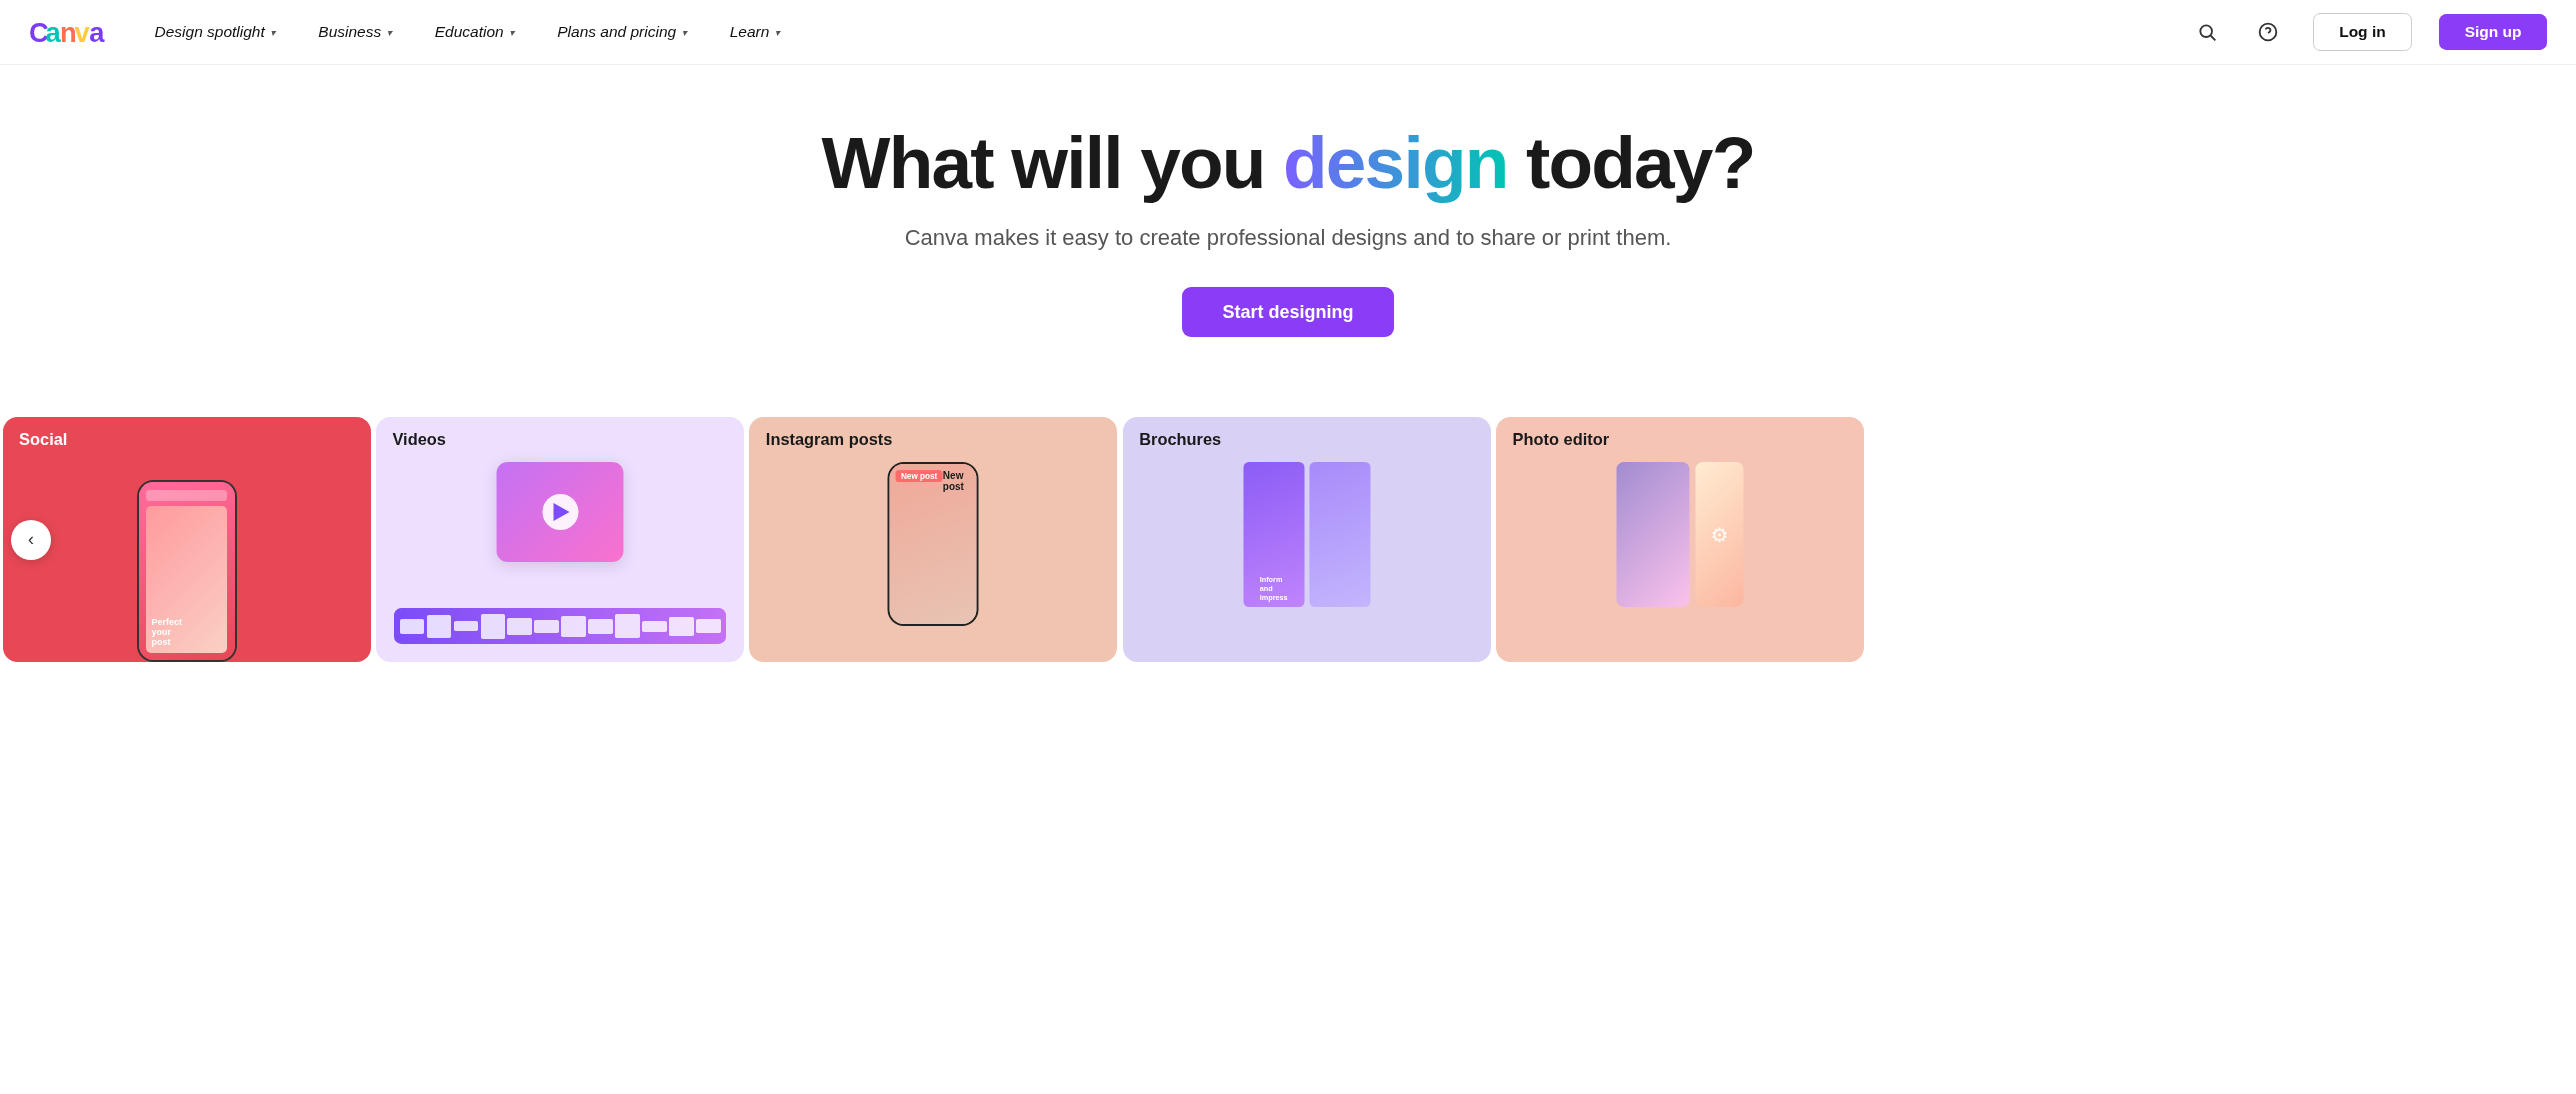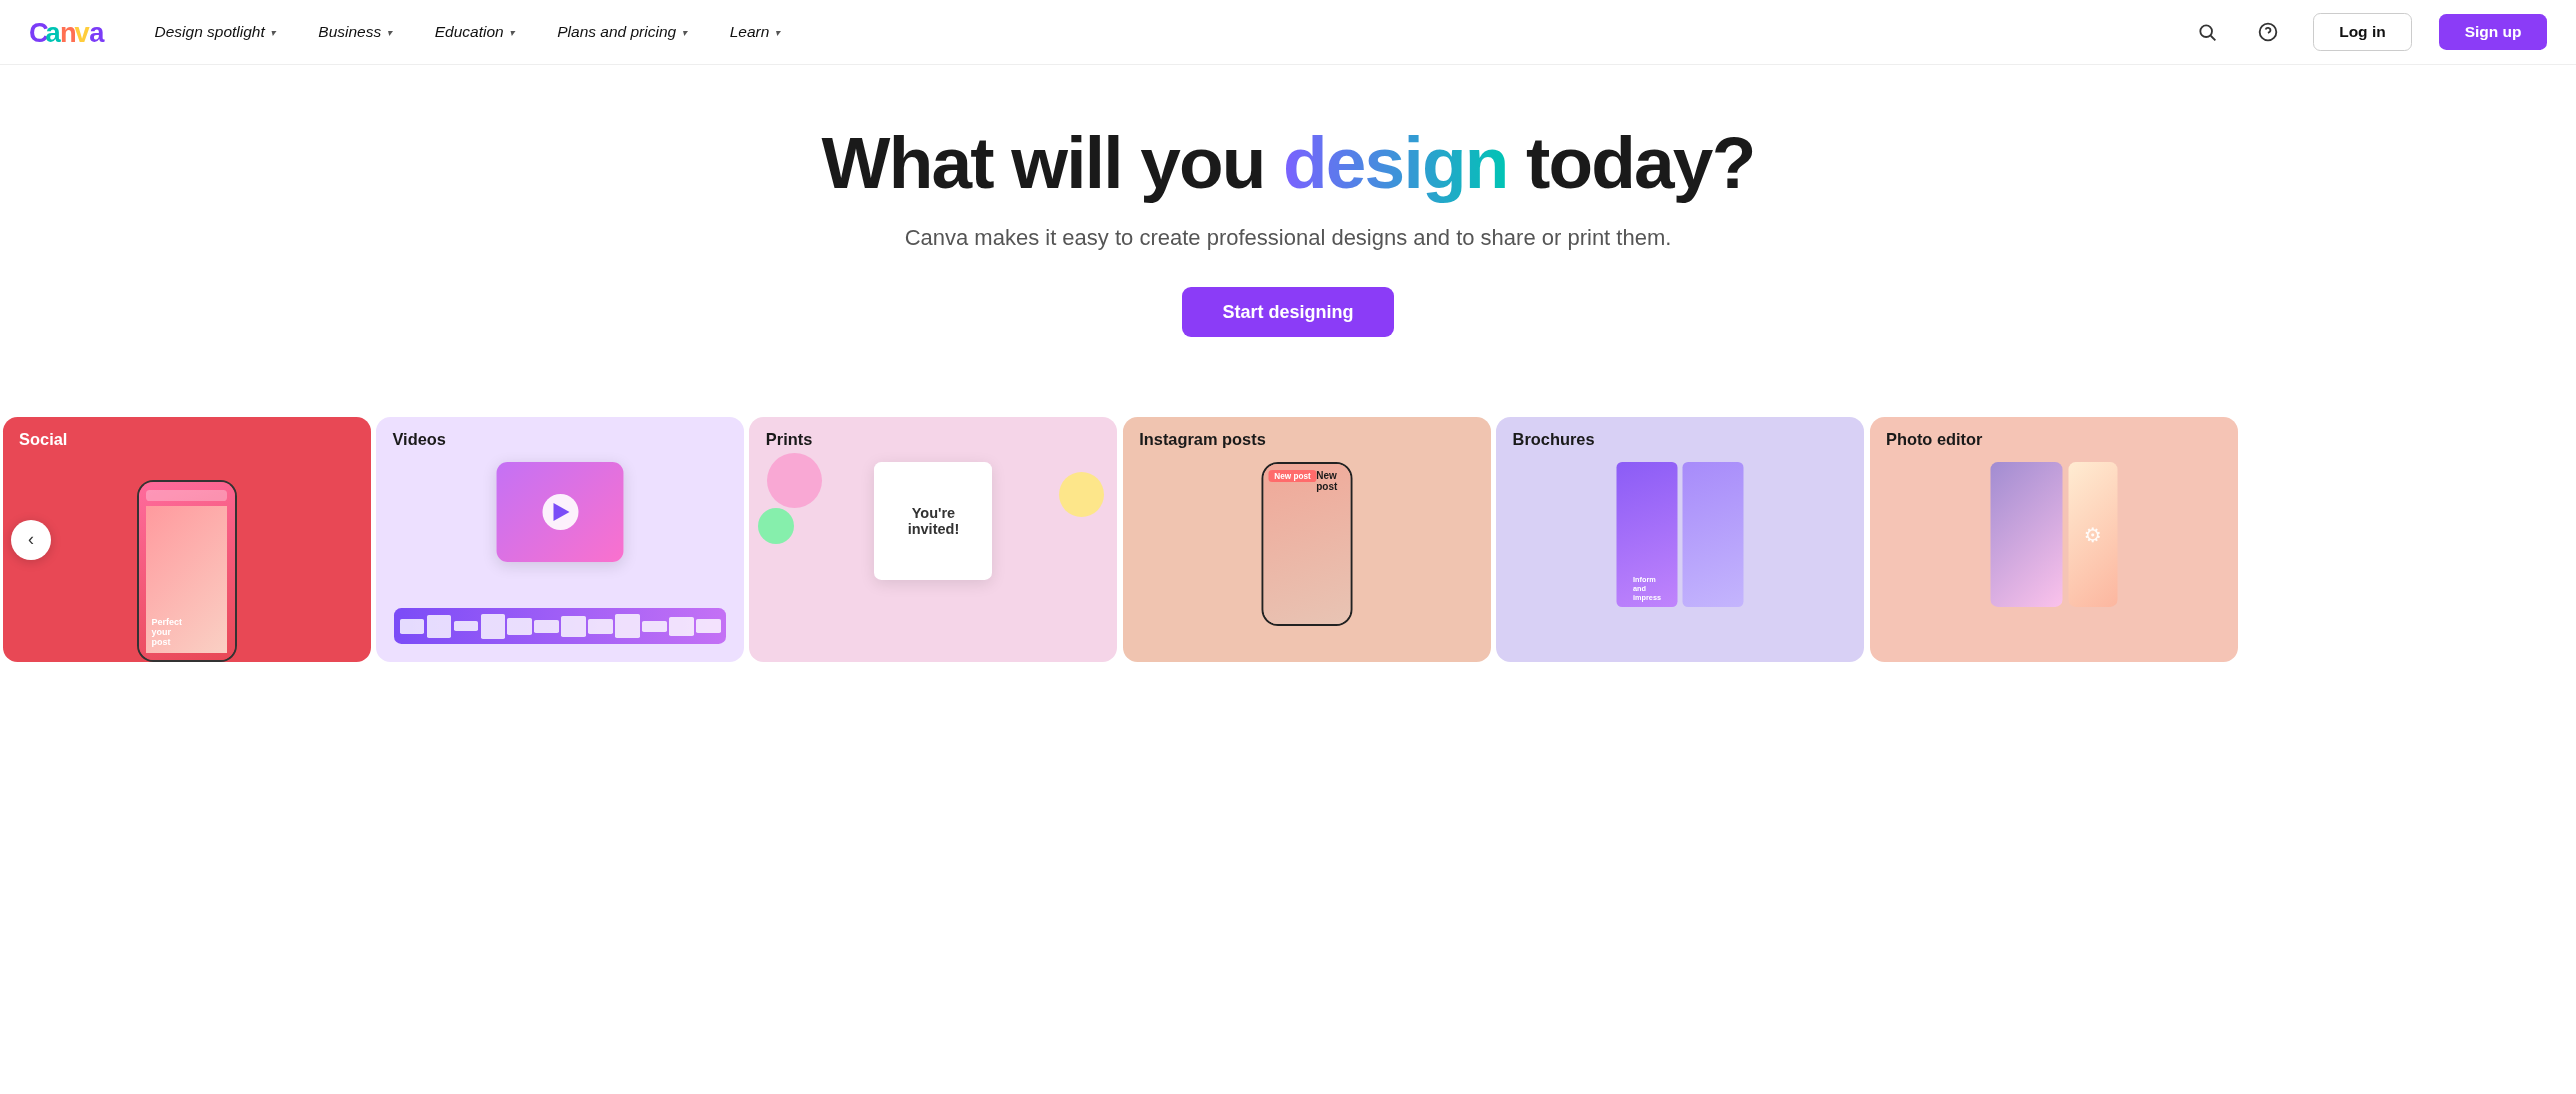"Prints" div.card-item { html: <div> <span>Prints</span> <div> <div></div> <div></div> <div></div> <div> <div>You're<br>invited!</div> </div> </div> </div> -> none }
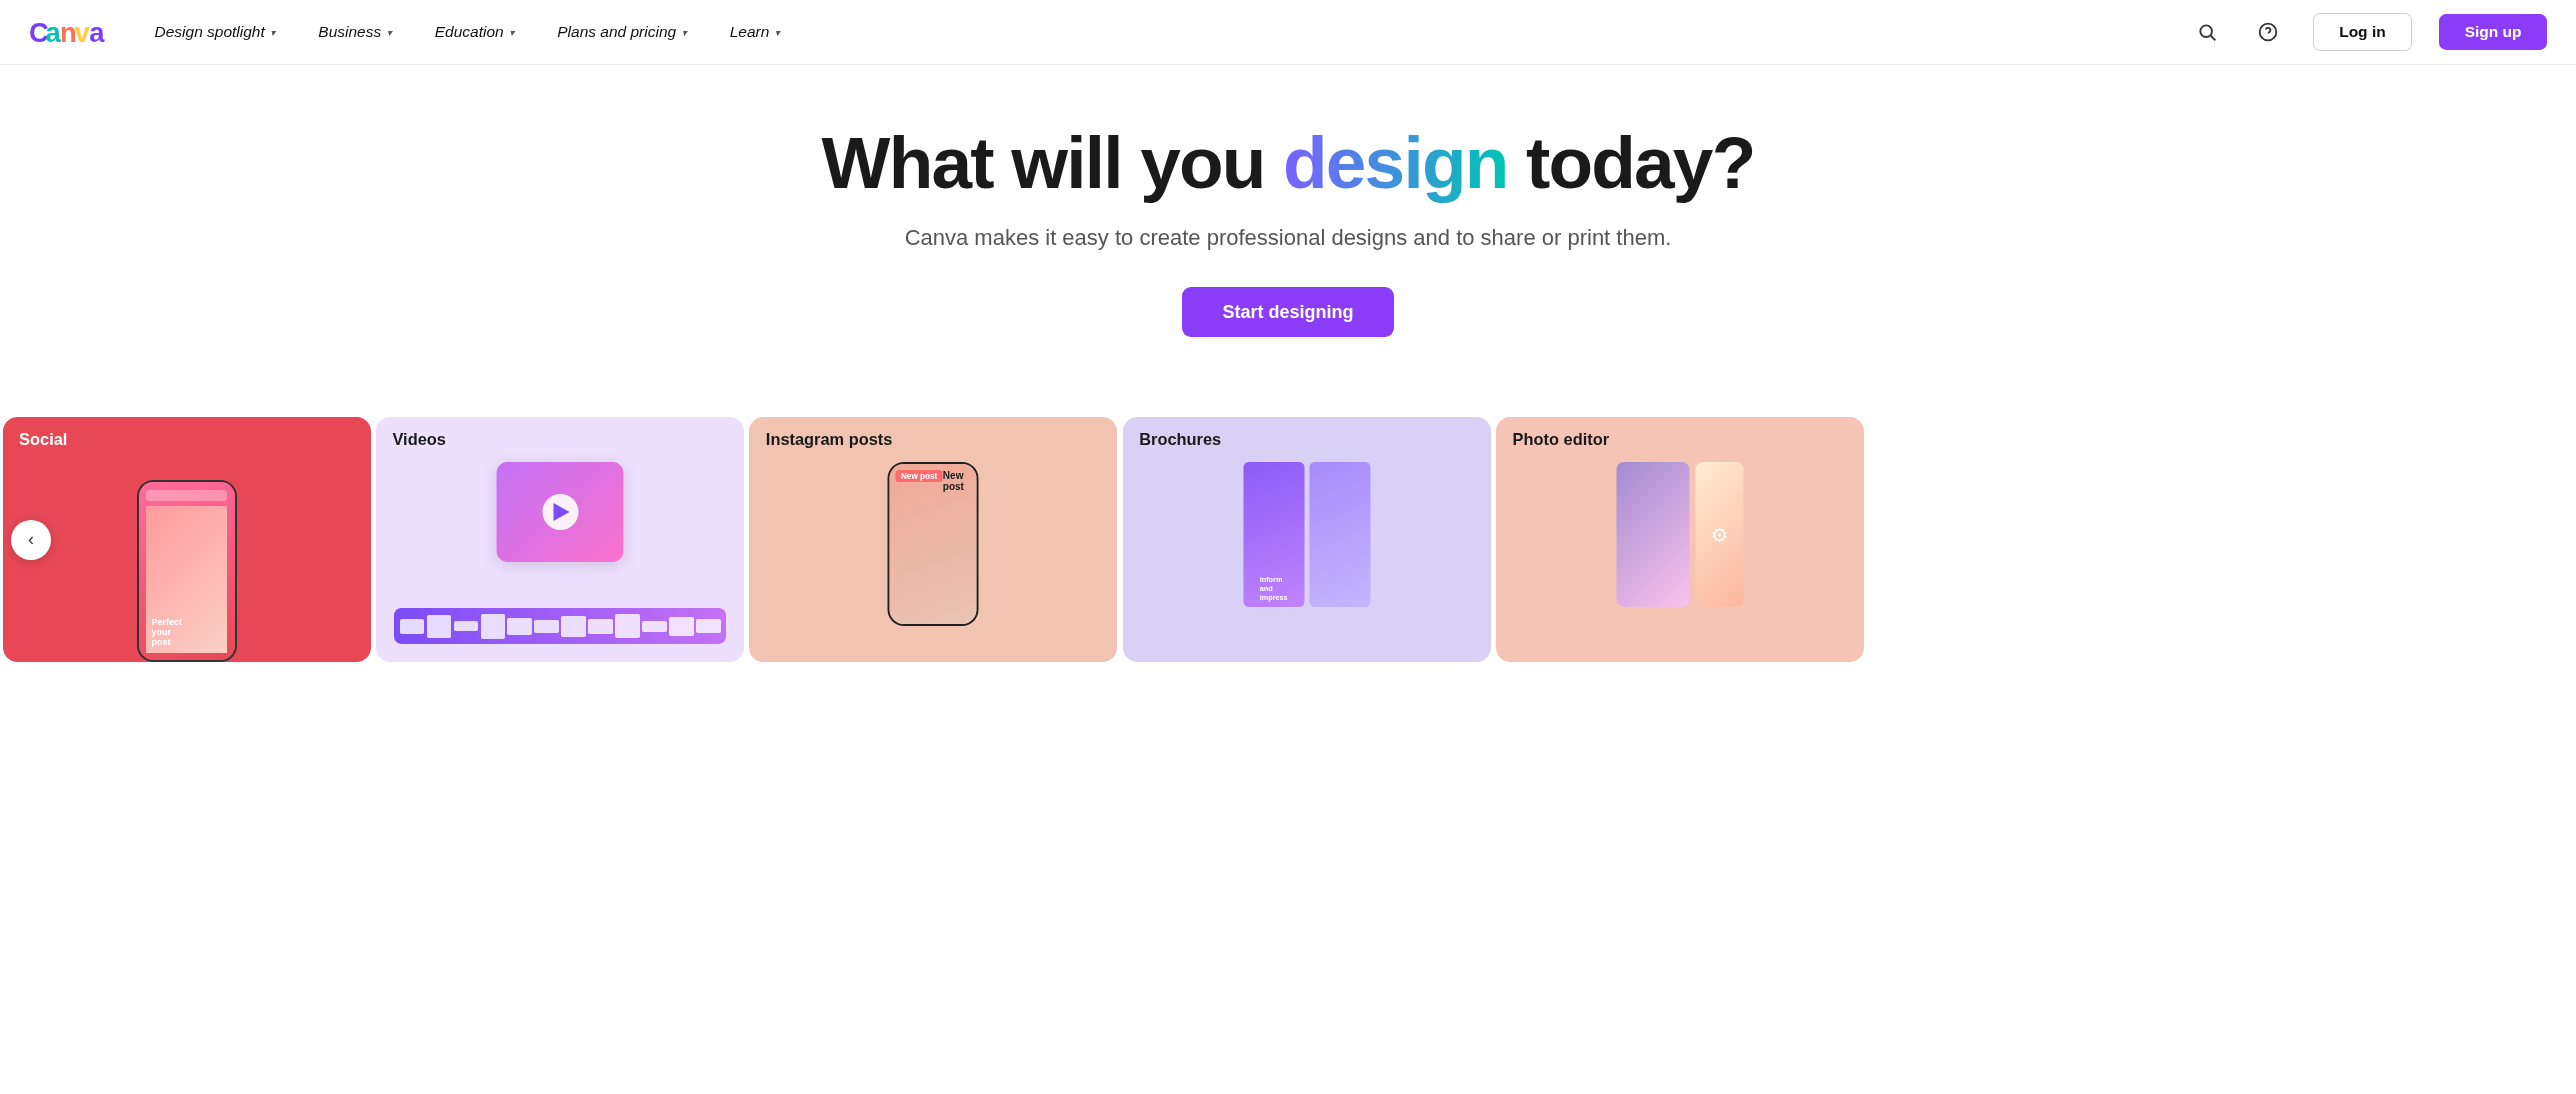"Perfect" .social-phone-img { border-radius: 0 -> 5px }
